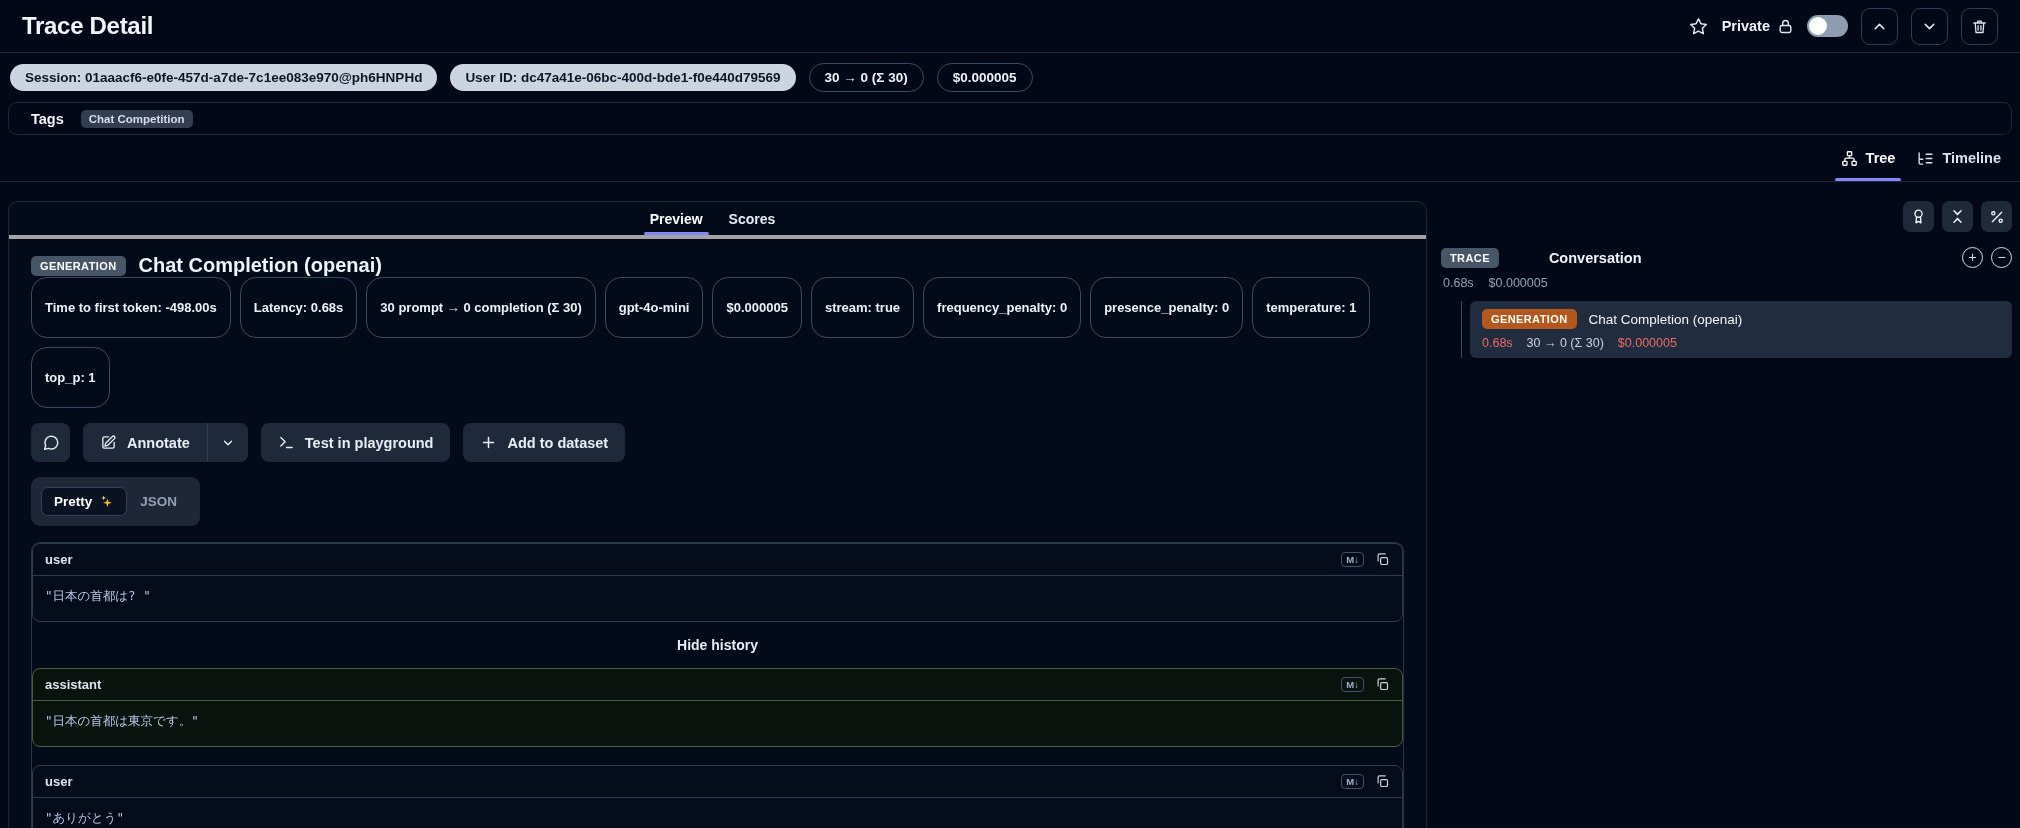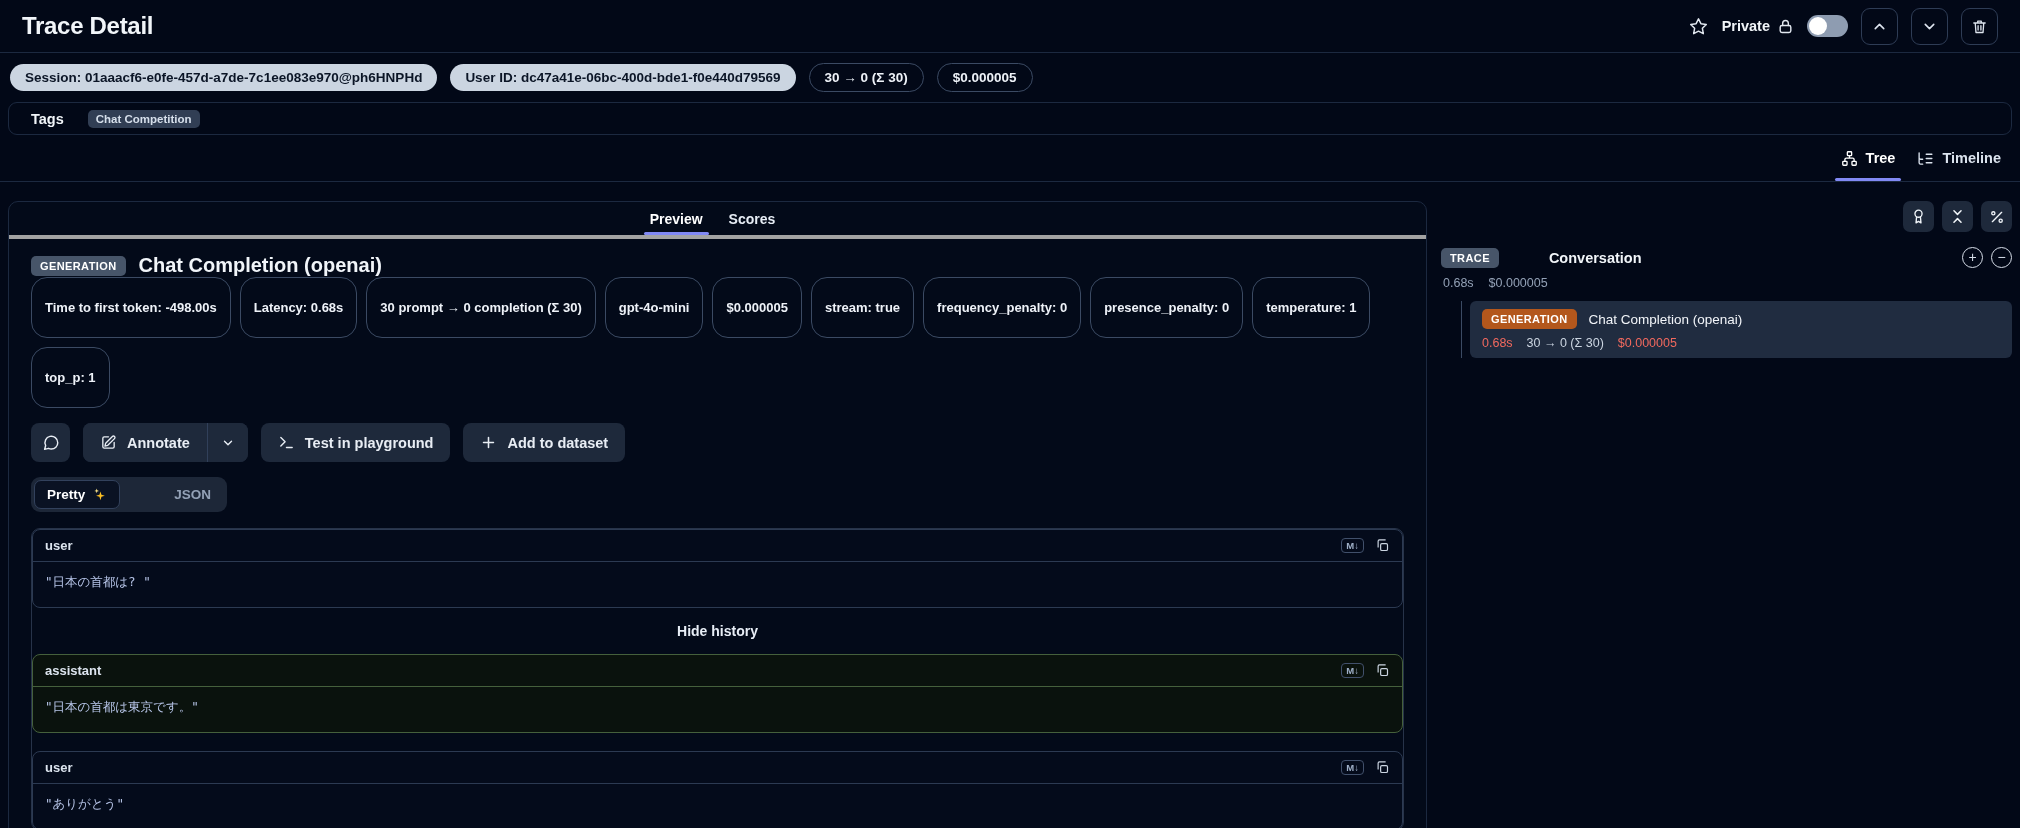"Tags" .tags-box { gap: 24px -> 17px }
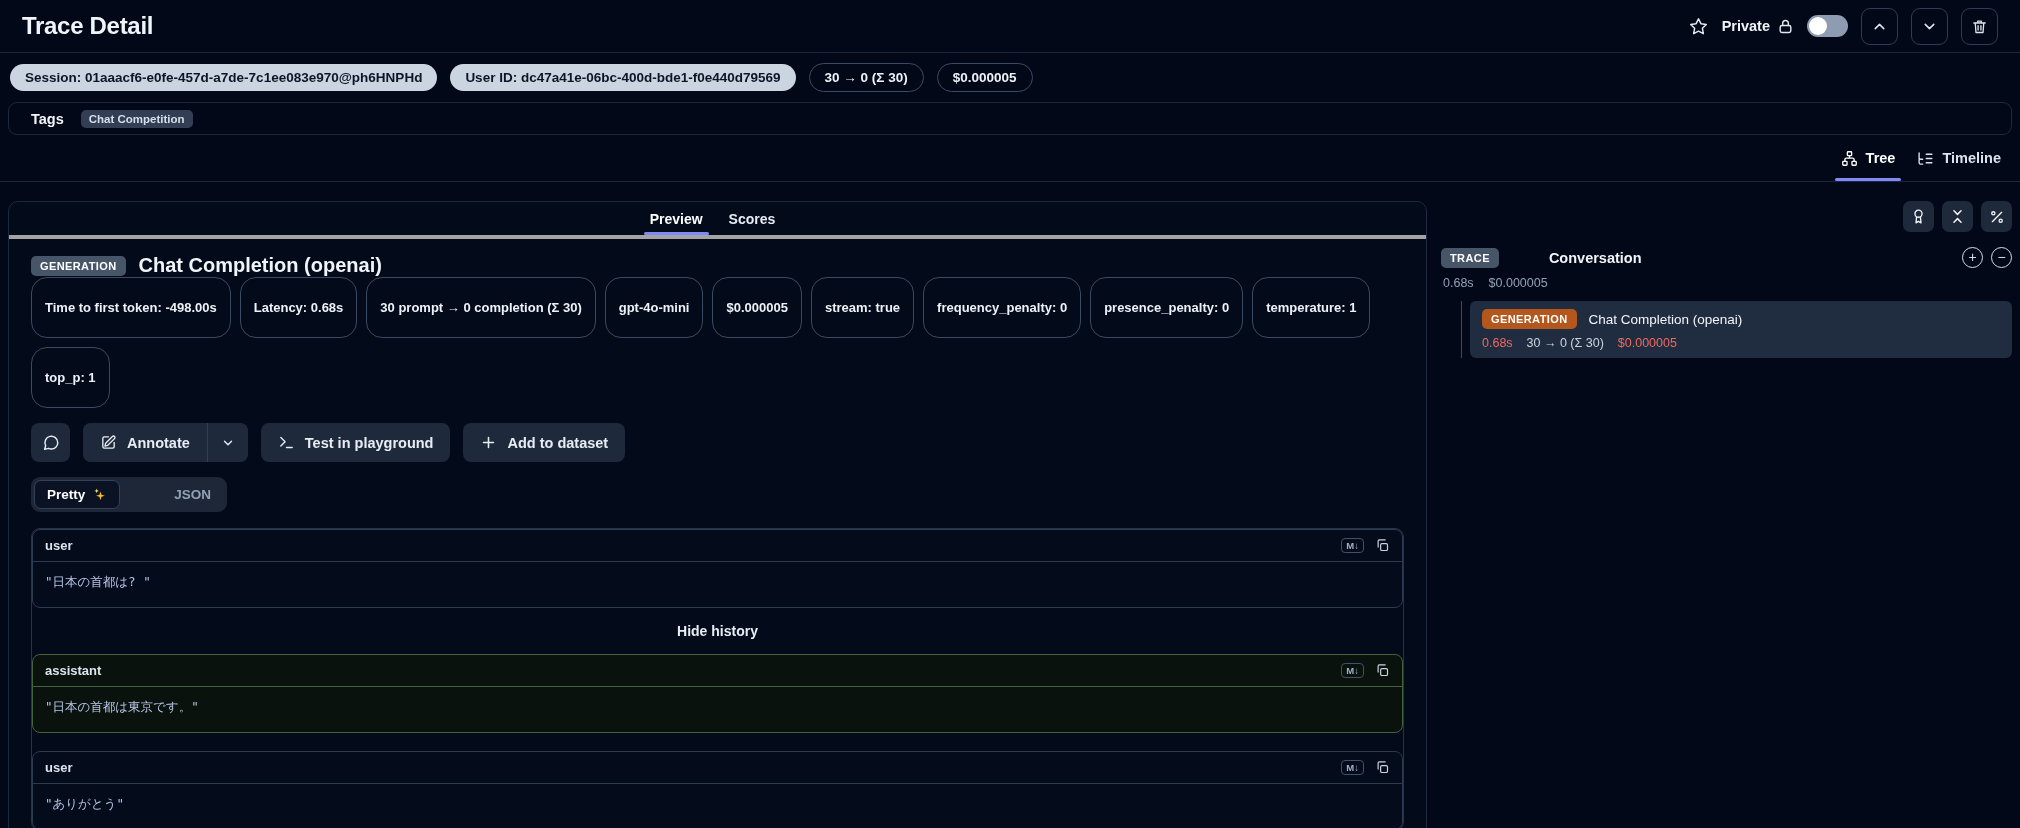"Pretty" .format-toggle { gap: 41px -> none; padding: 3px -> 10px }
